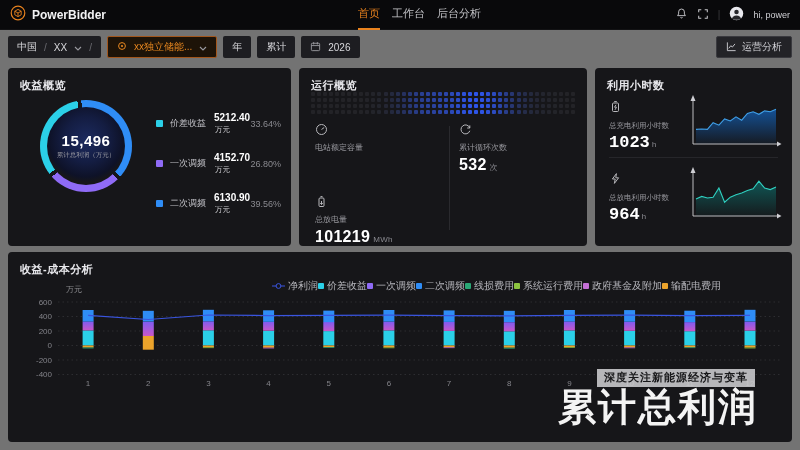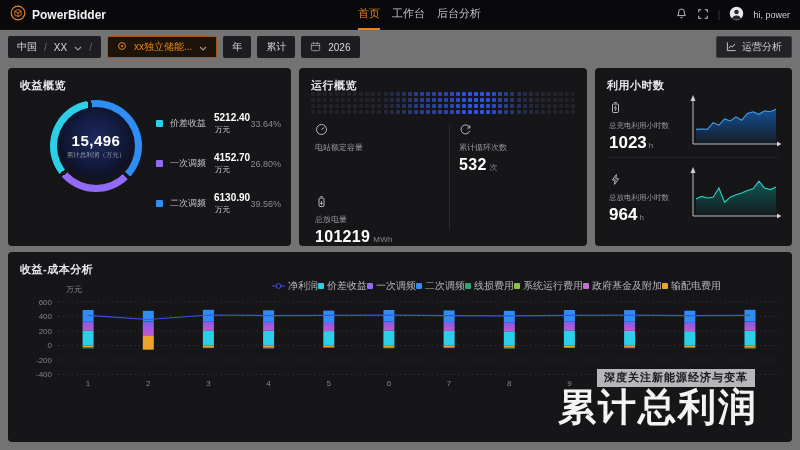"总充电利用小时数" .hours-left { font-family: none -> Liberation Mono, monospace }
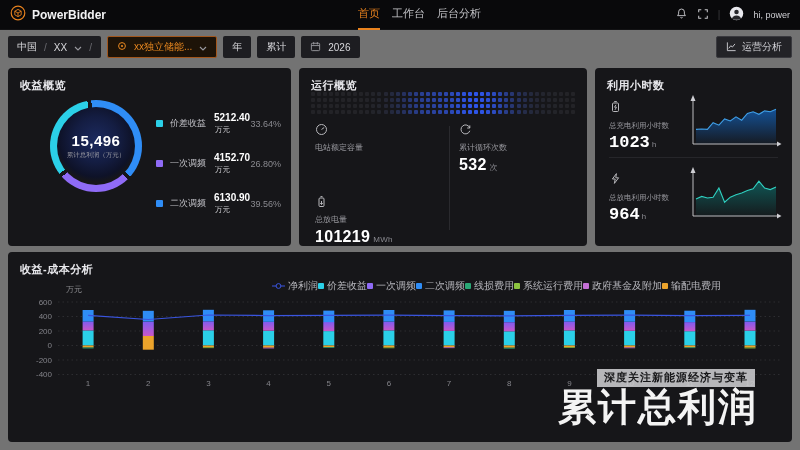"15,496" .donut { left: 42px -> 32px }
